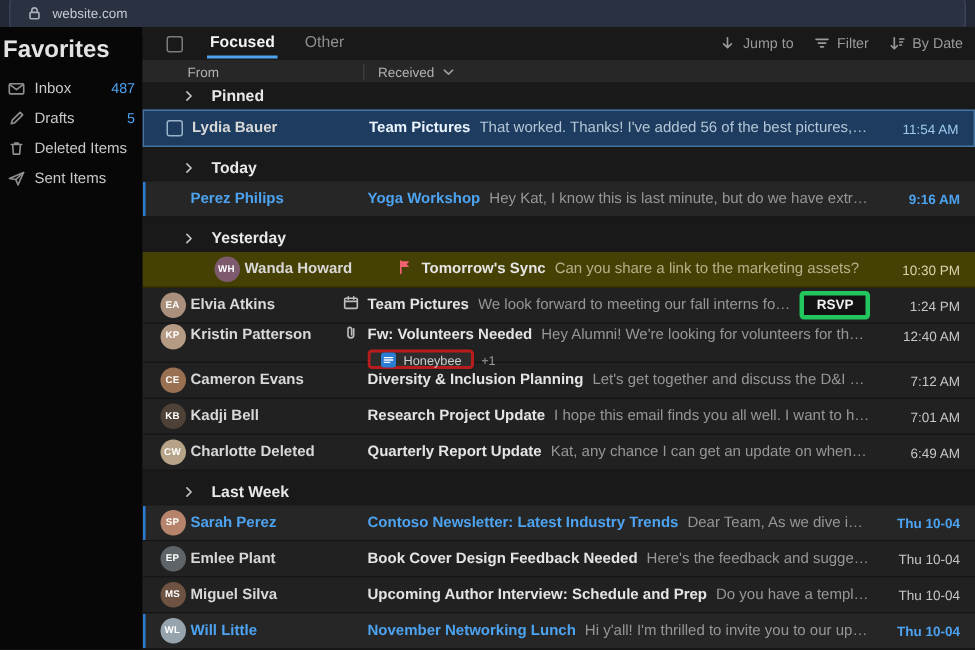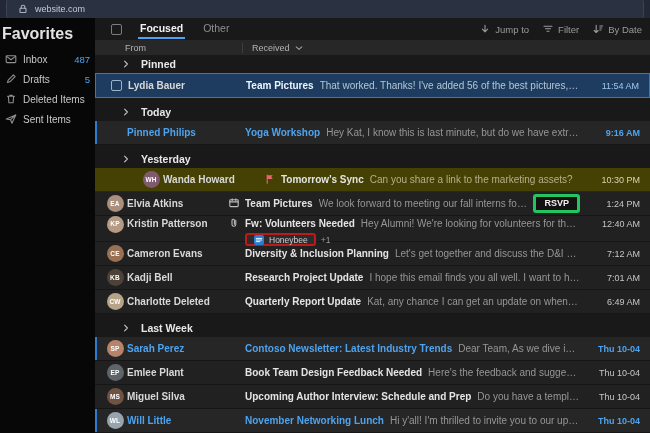"Pinned Philips" span.name { text: Pinned -> Perez }
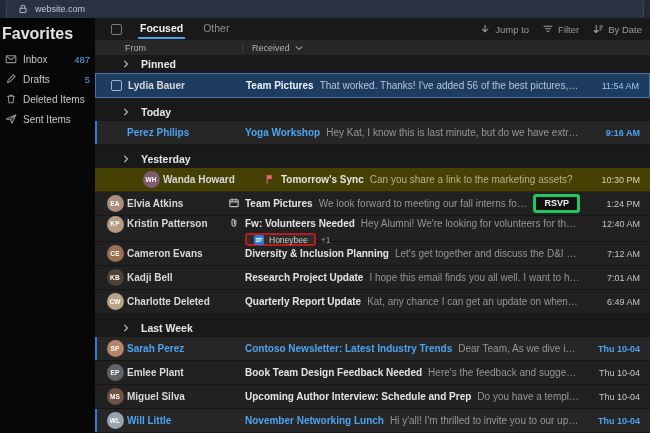"Book Team Design Feedback Needed" span.subject { text: Team -> Cover }
